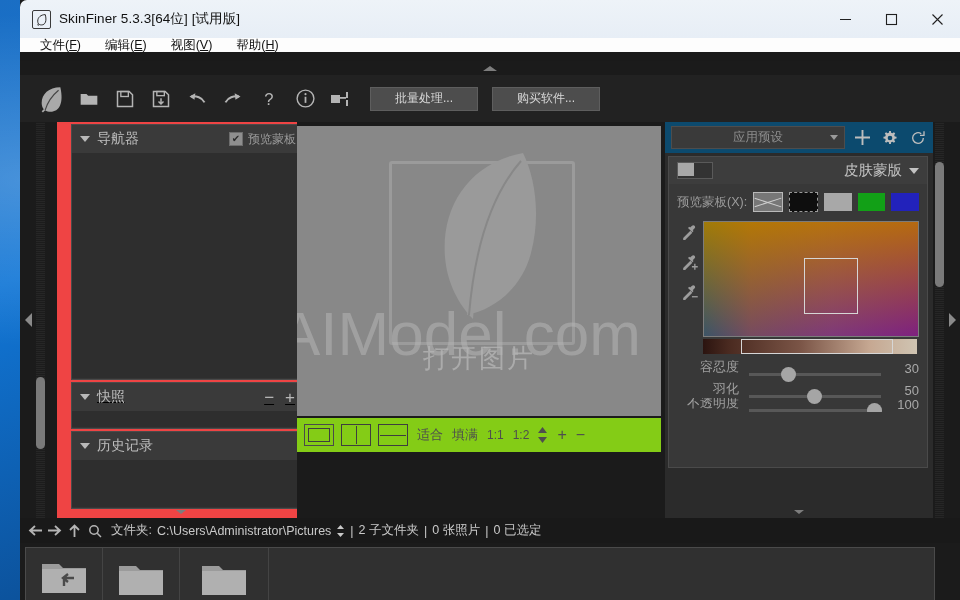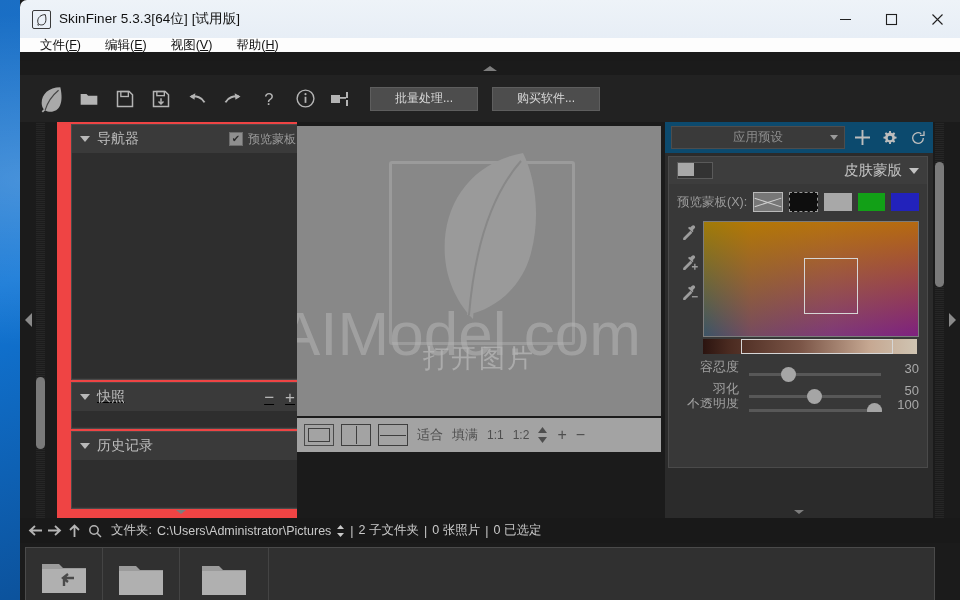"适合" .viewbar { background: #a3a3a3 -> #84cc16 }
